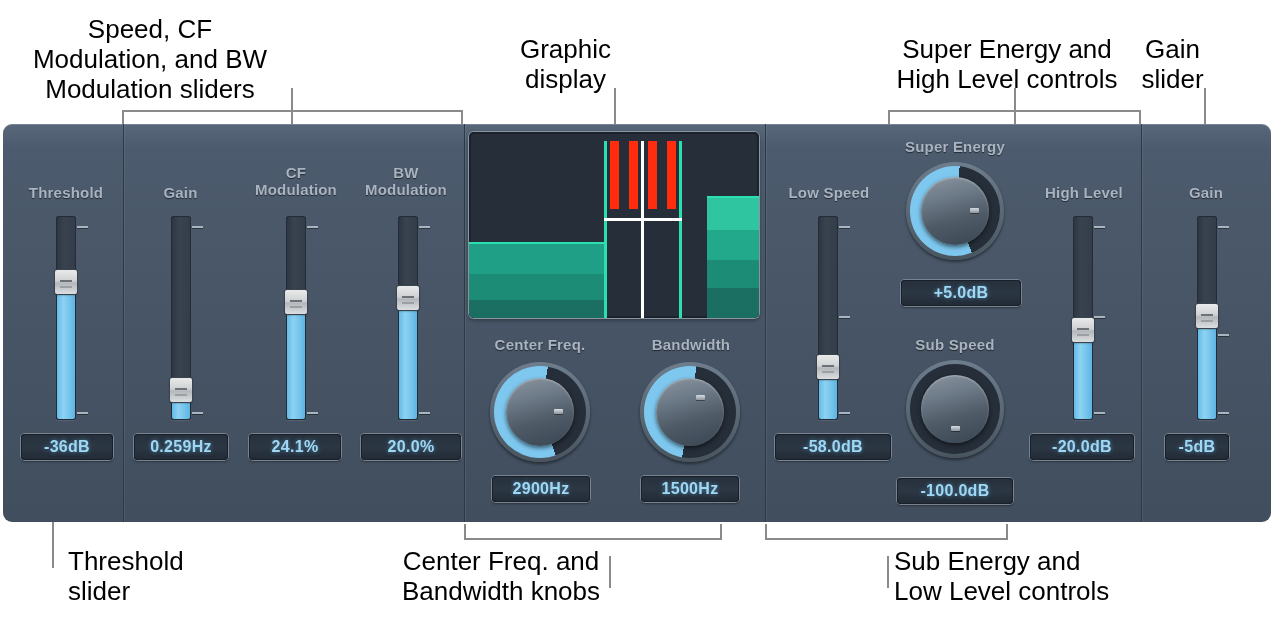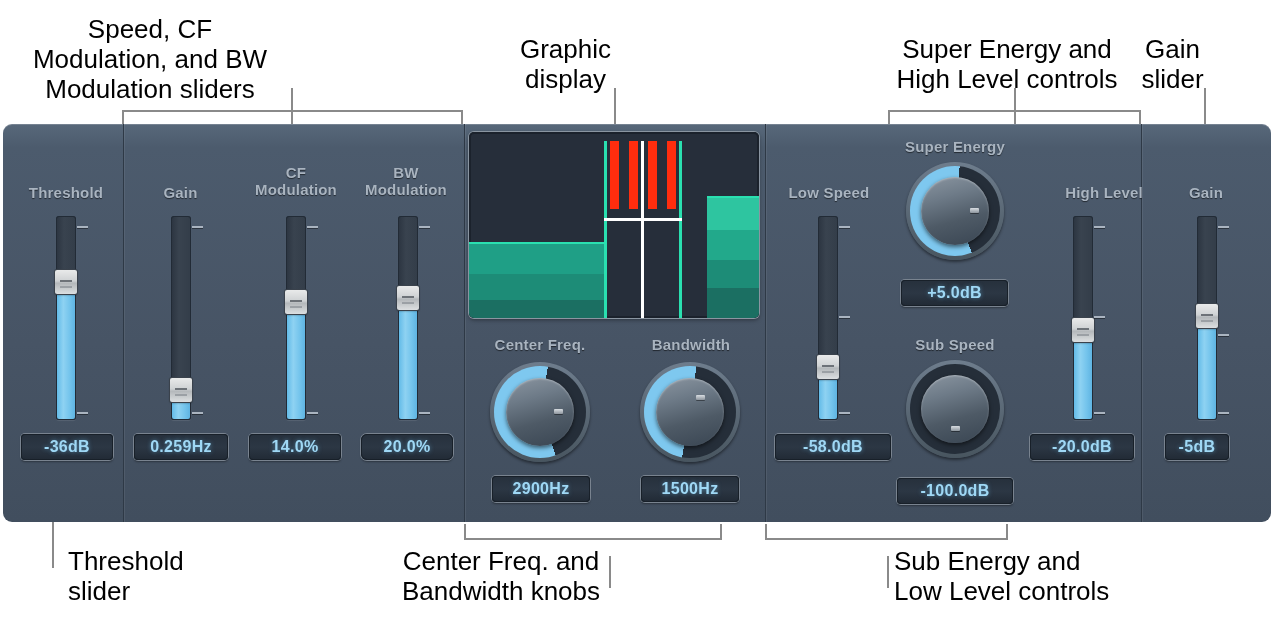"High Level" div.secname { text-align: right -> none }
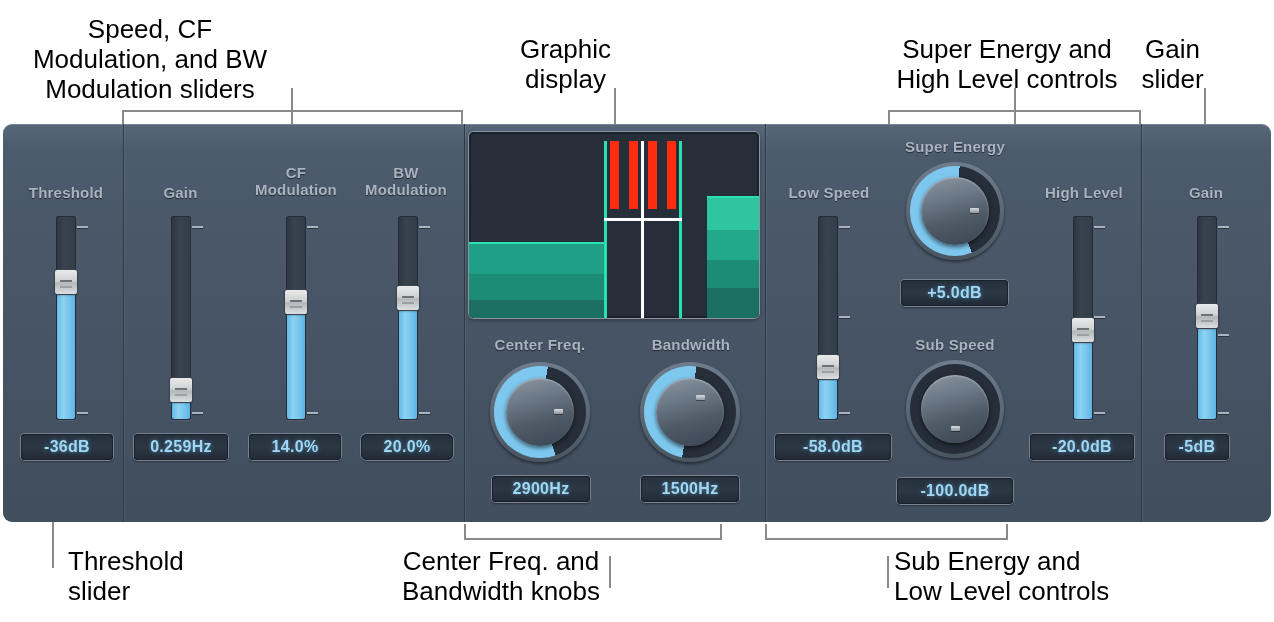"+5.0dB" div.valbox { width: 107px -> 120px }
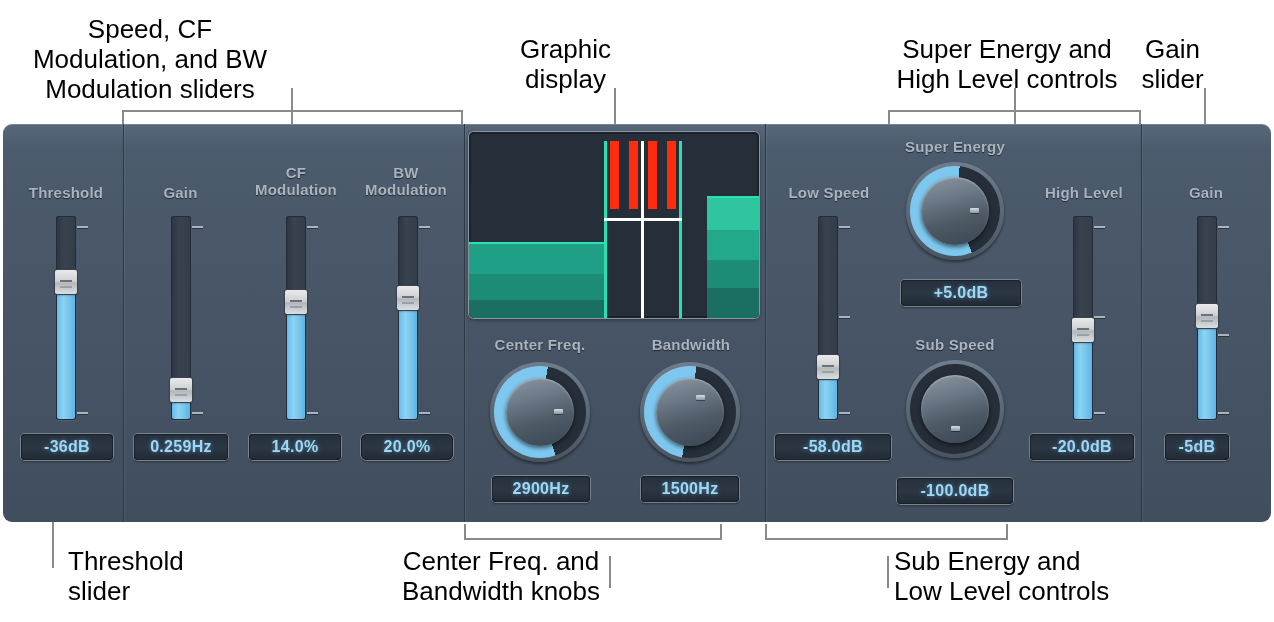"14.0%" div.valbox { text: 14.0% -> 24.1% }
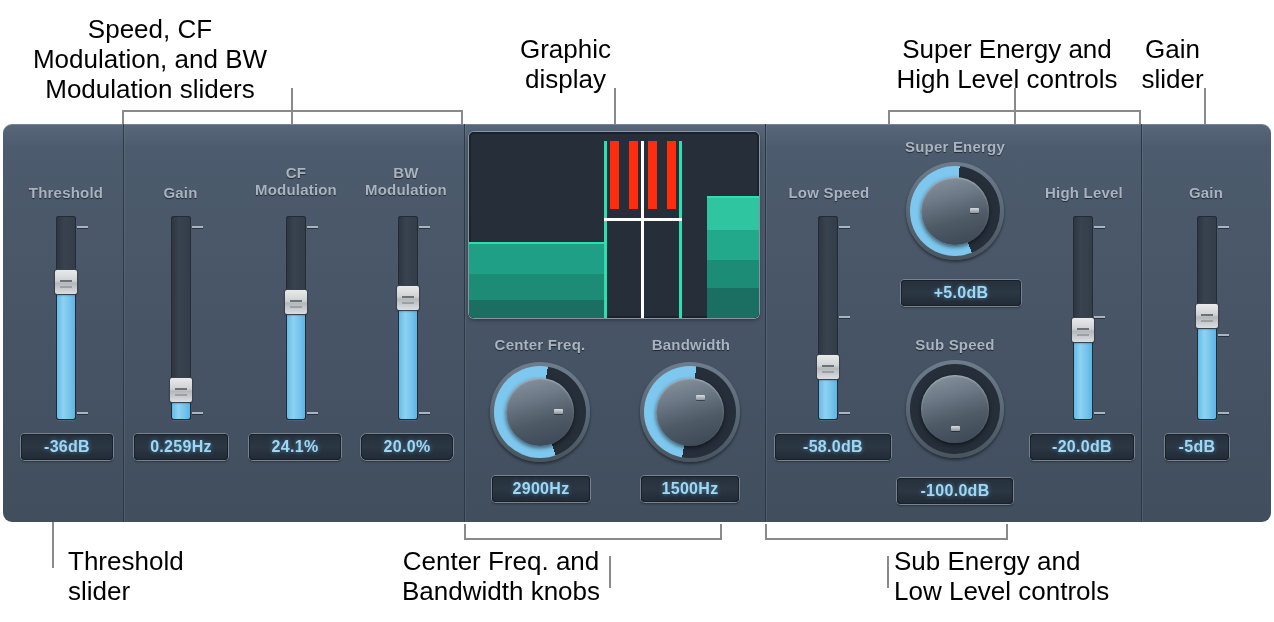"20.0%" div.valbox { border-radius: 6px -> none; width: 92px -> 100px }
